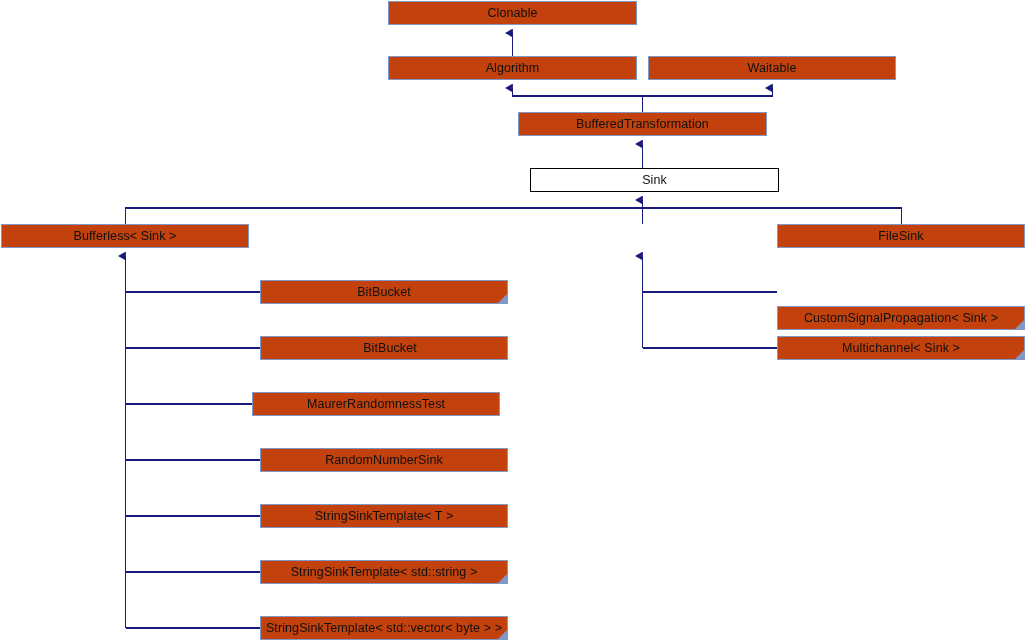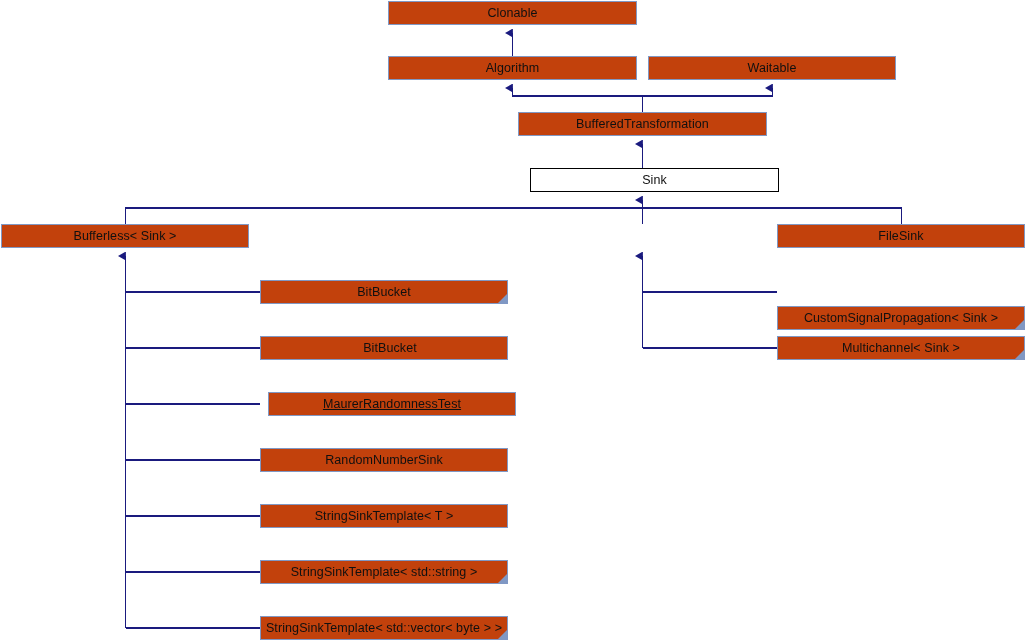"MaurerRandomnessTest" div.node { left: 268px -> 252px; text-decoration: underline -> none }
